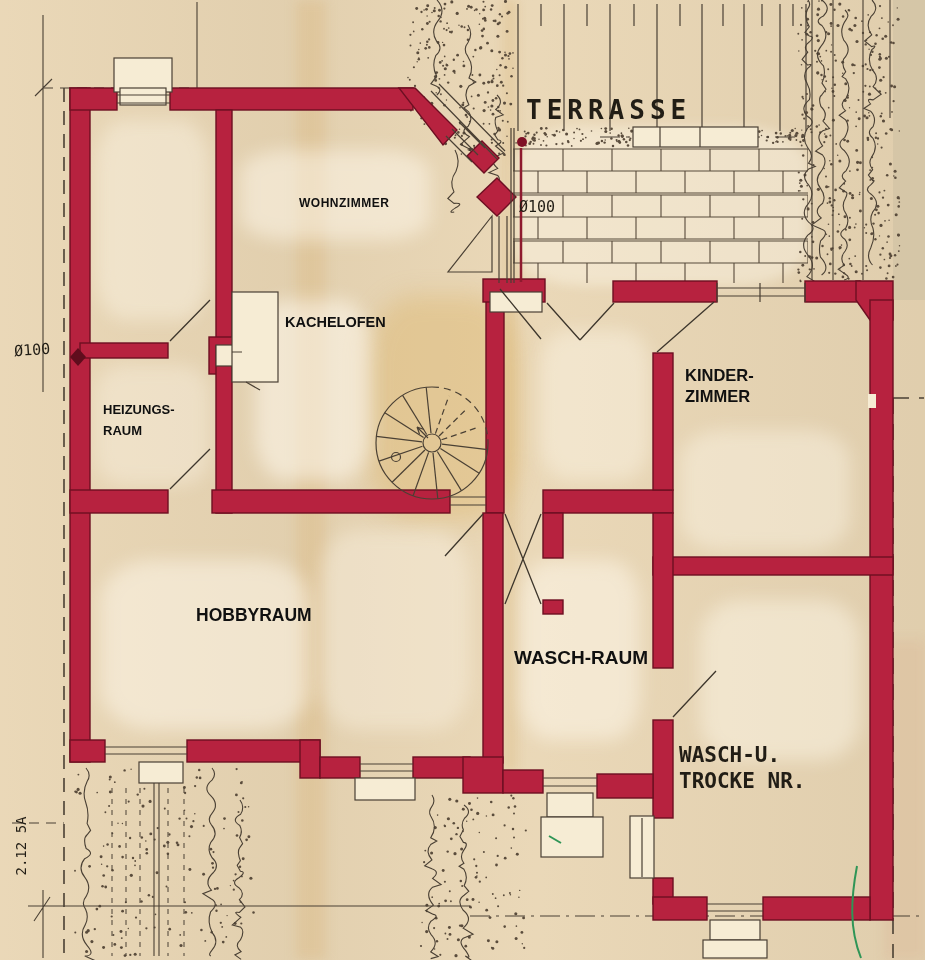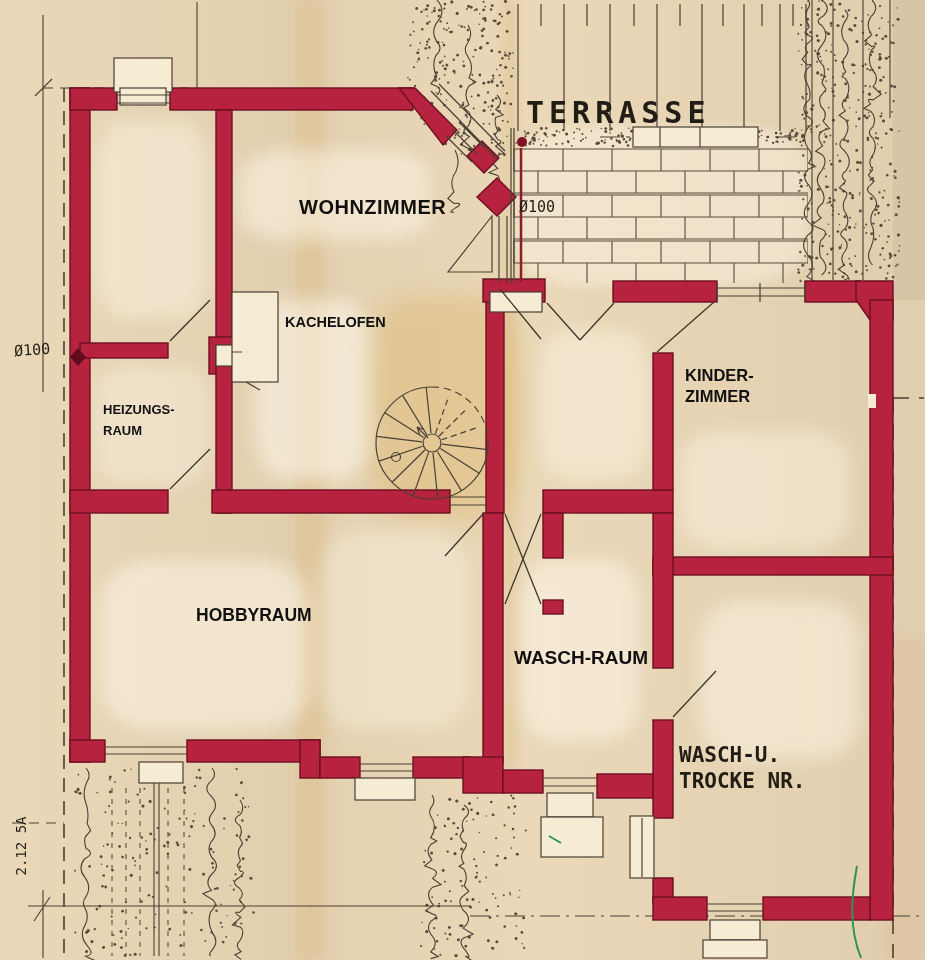"TERRASSE" div.lab { font-size: 30px -> 26px }
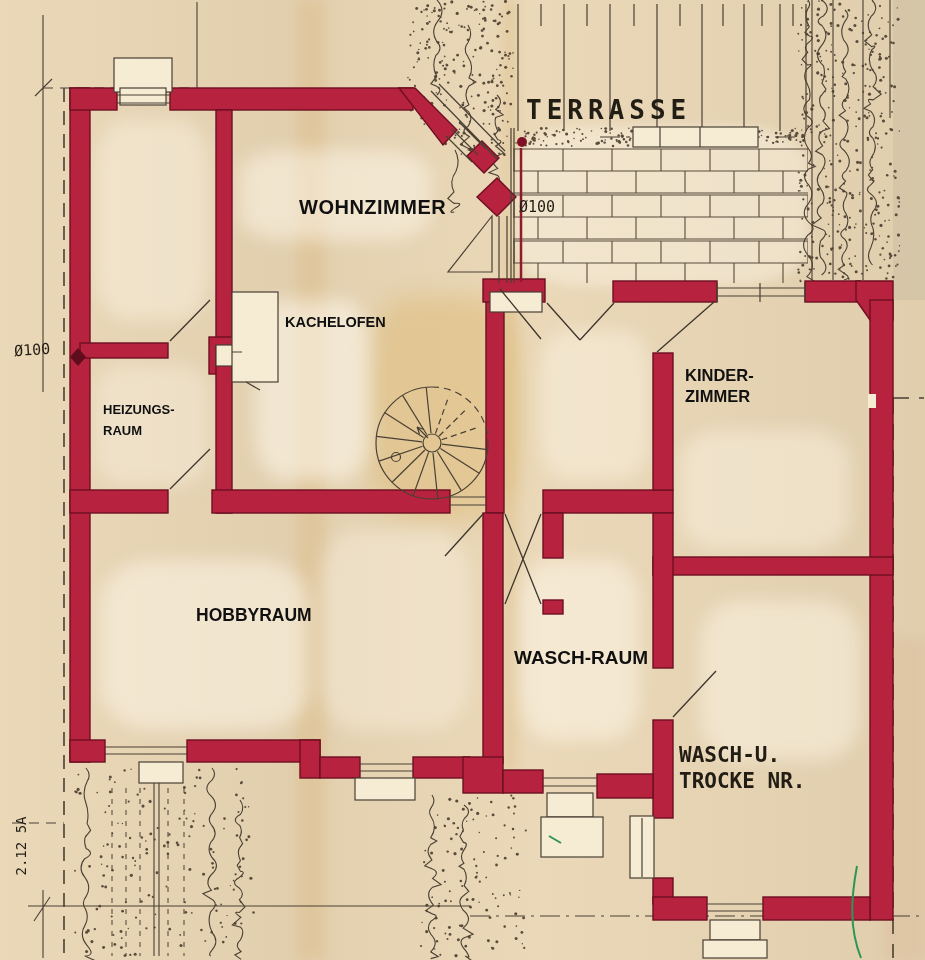"WOHNZIMMER" div.lab { font-size: 20px -> 12px }
